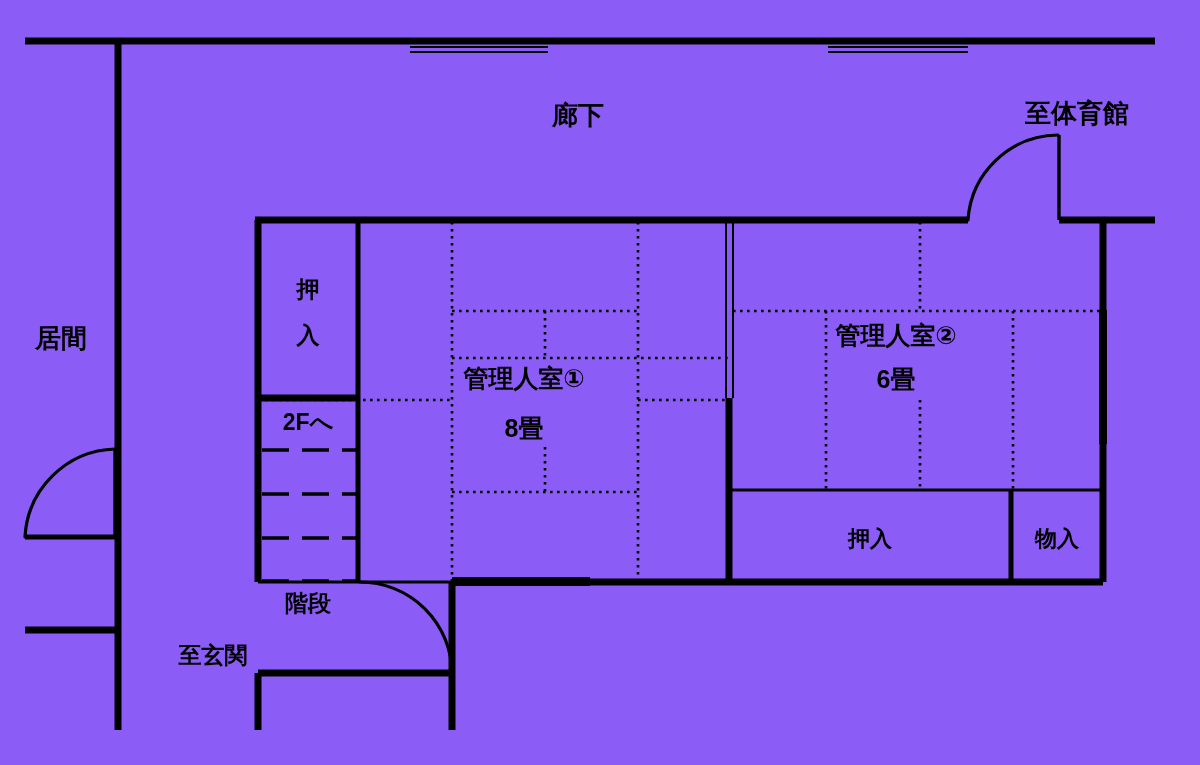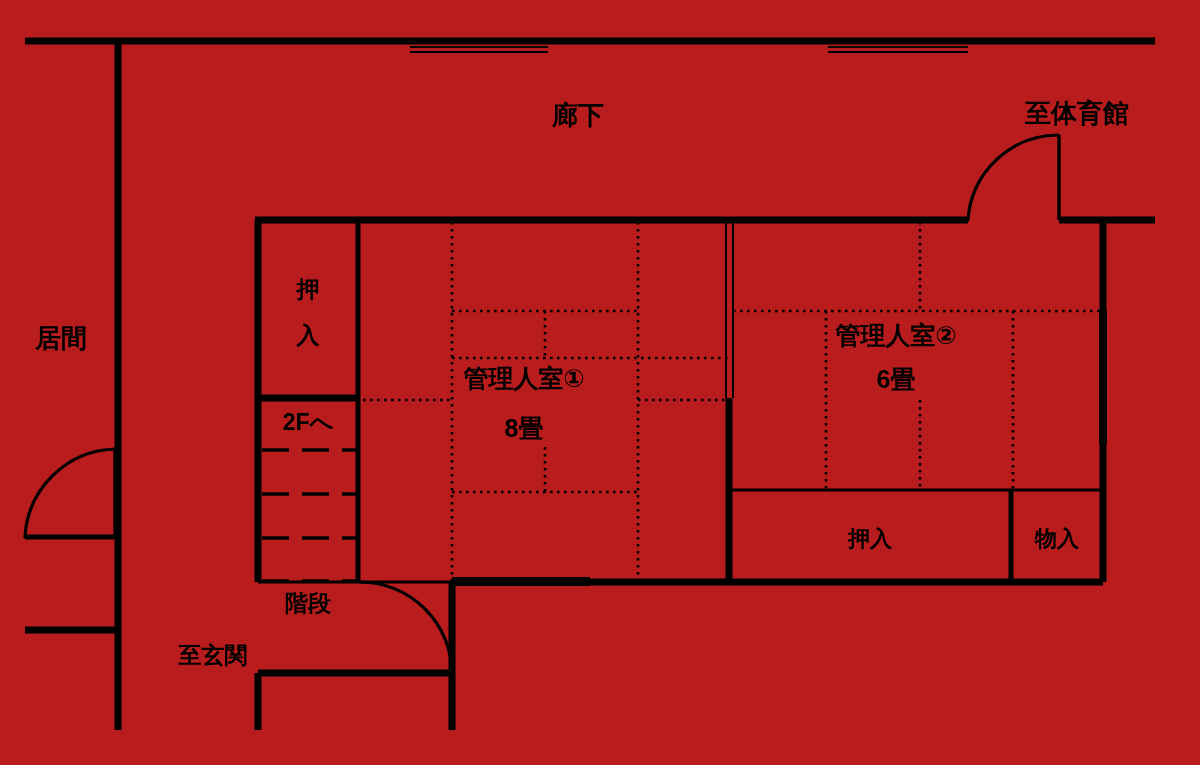"廊下" #floorplan-root { background: #b91c1c -> #8b5cf6 }
